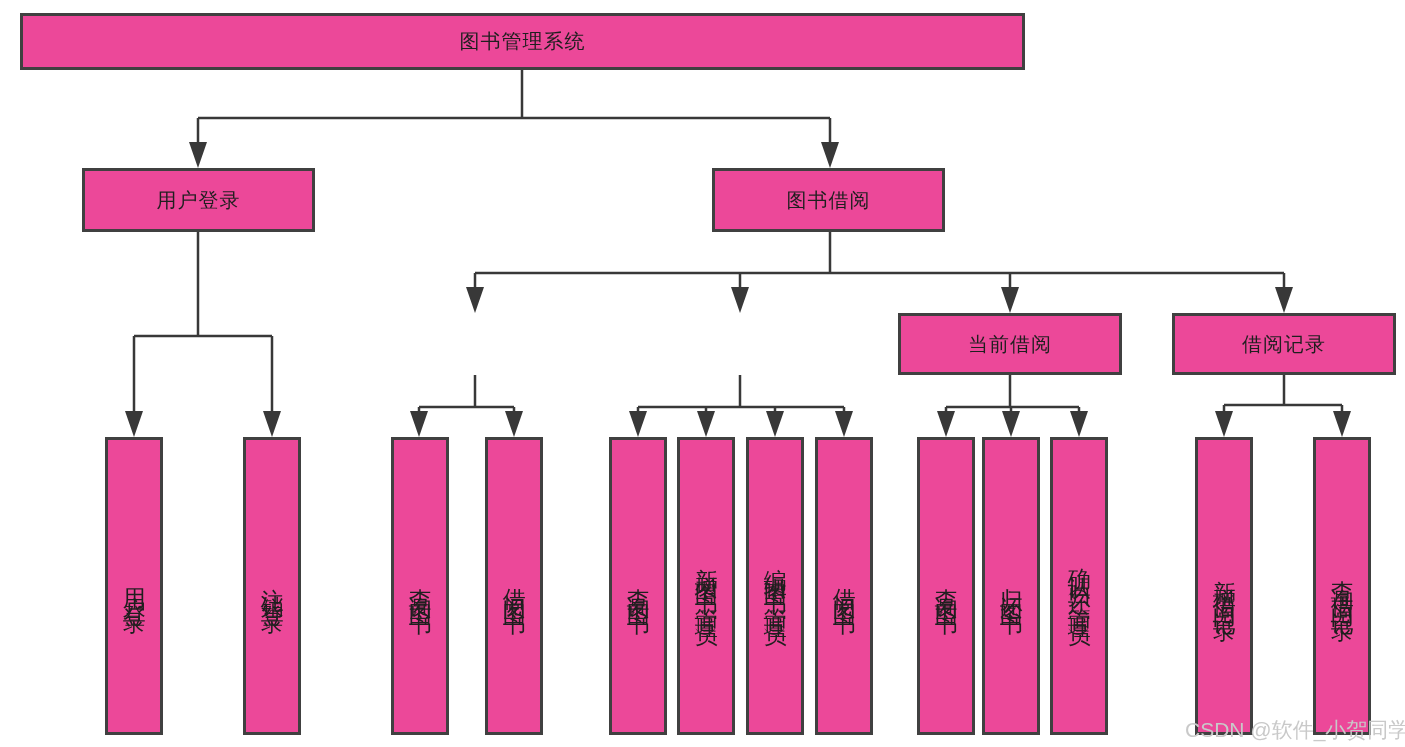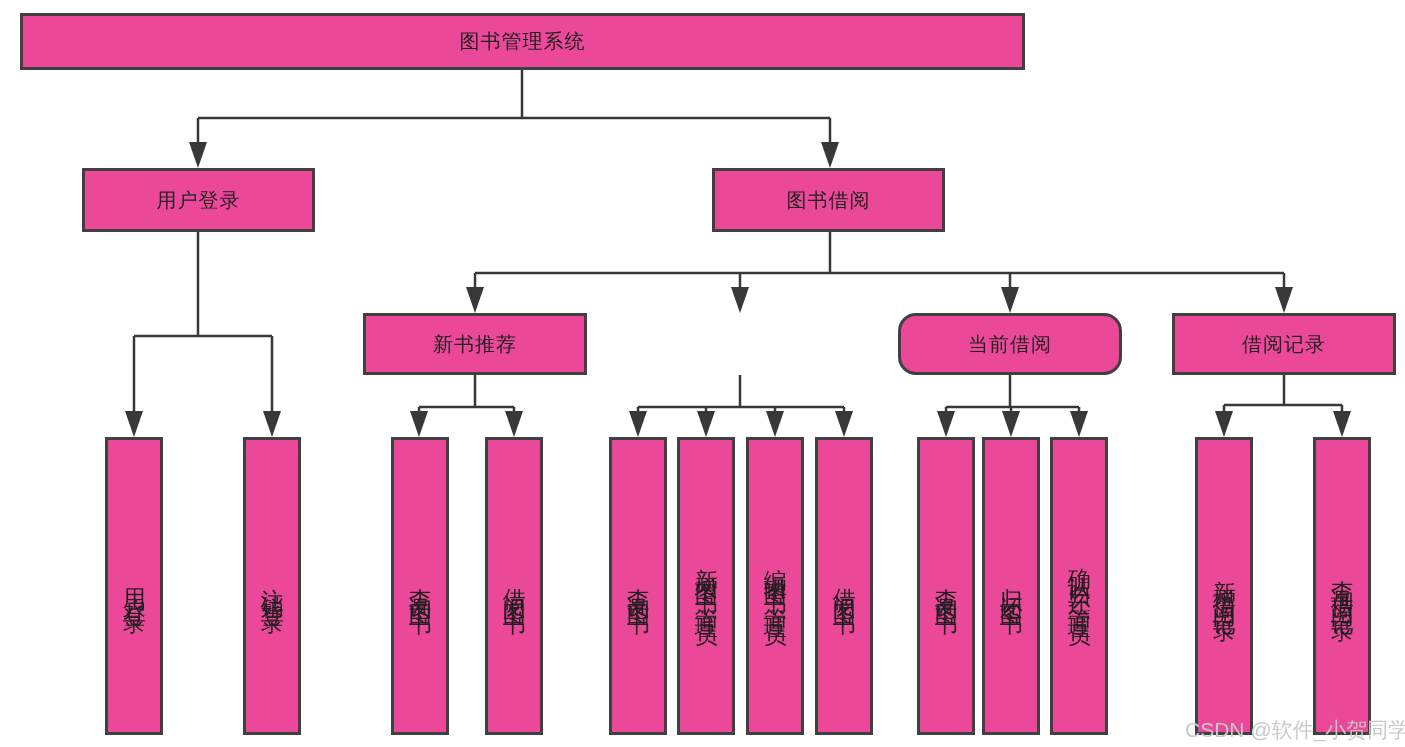"新书推荐" div.box { html: <div>新书推荐</div> -> none }
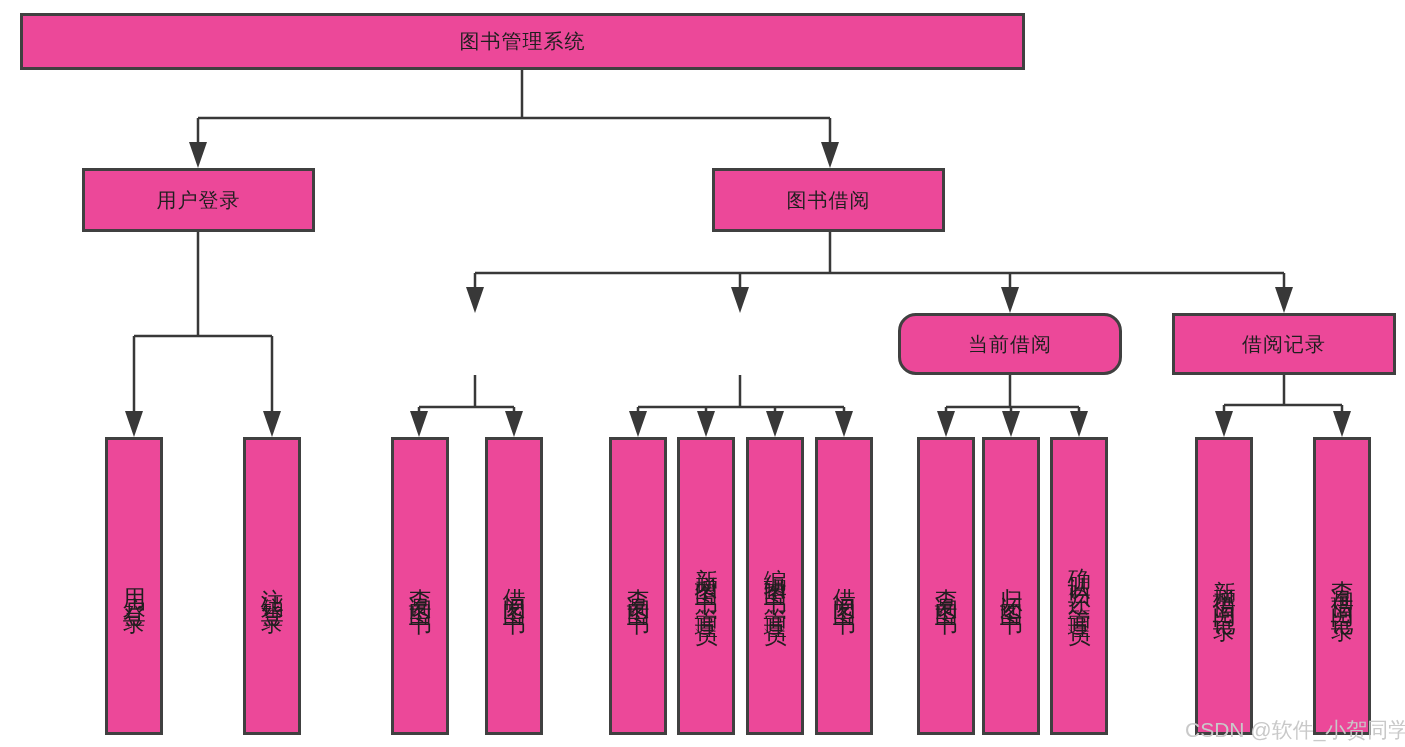"当前借阅" div.box { border-radius: 18px -> none }
